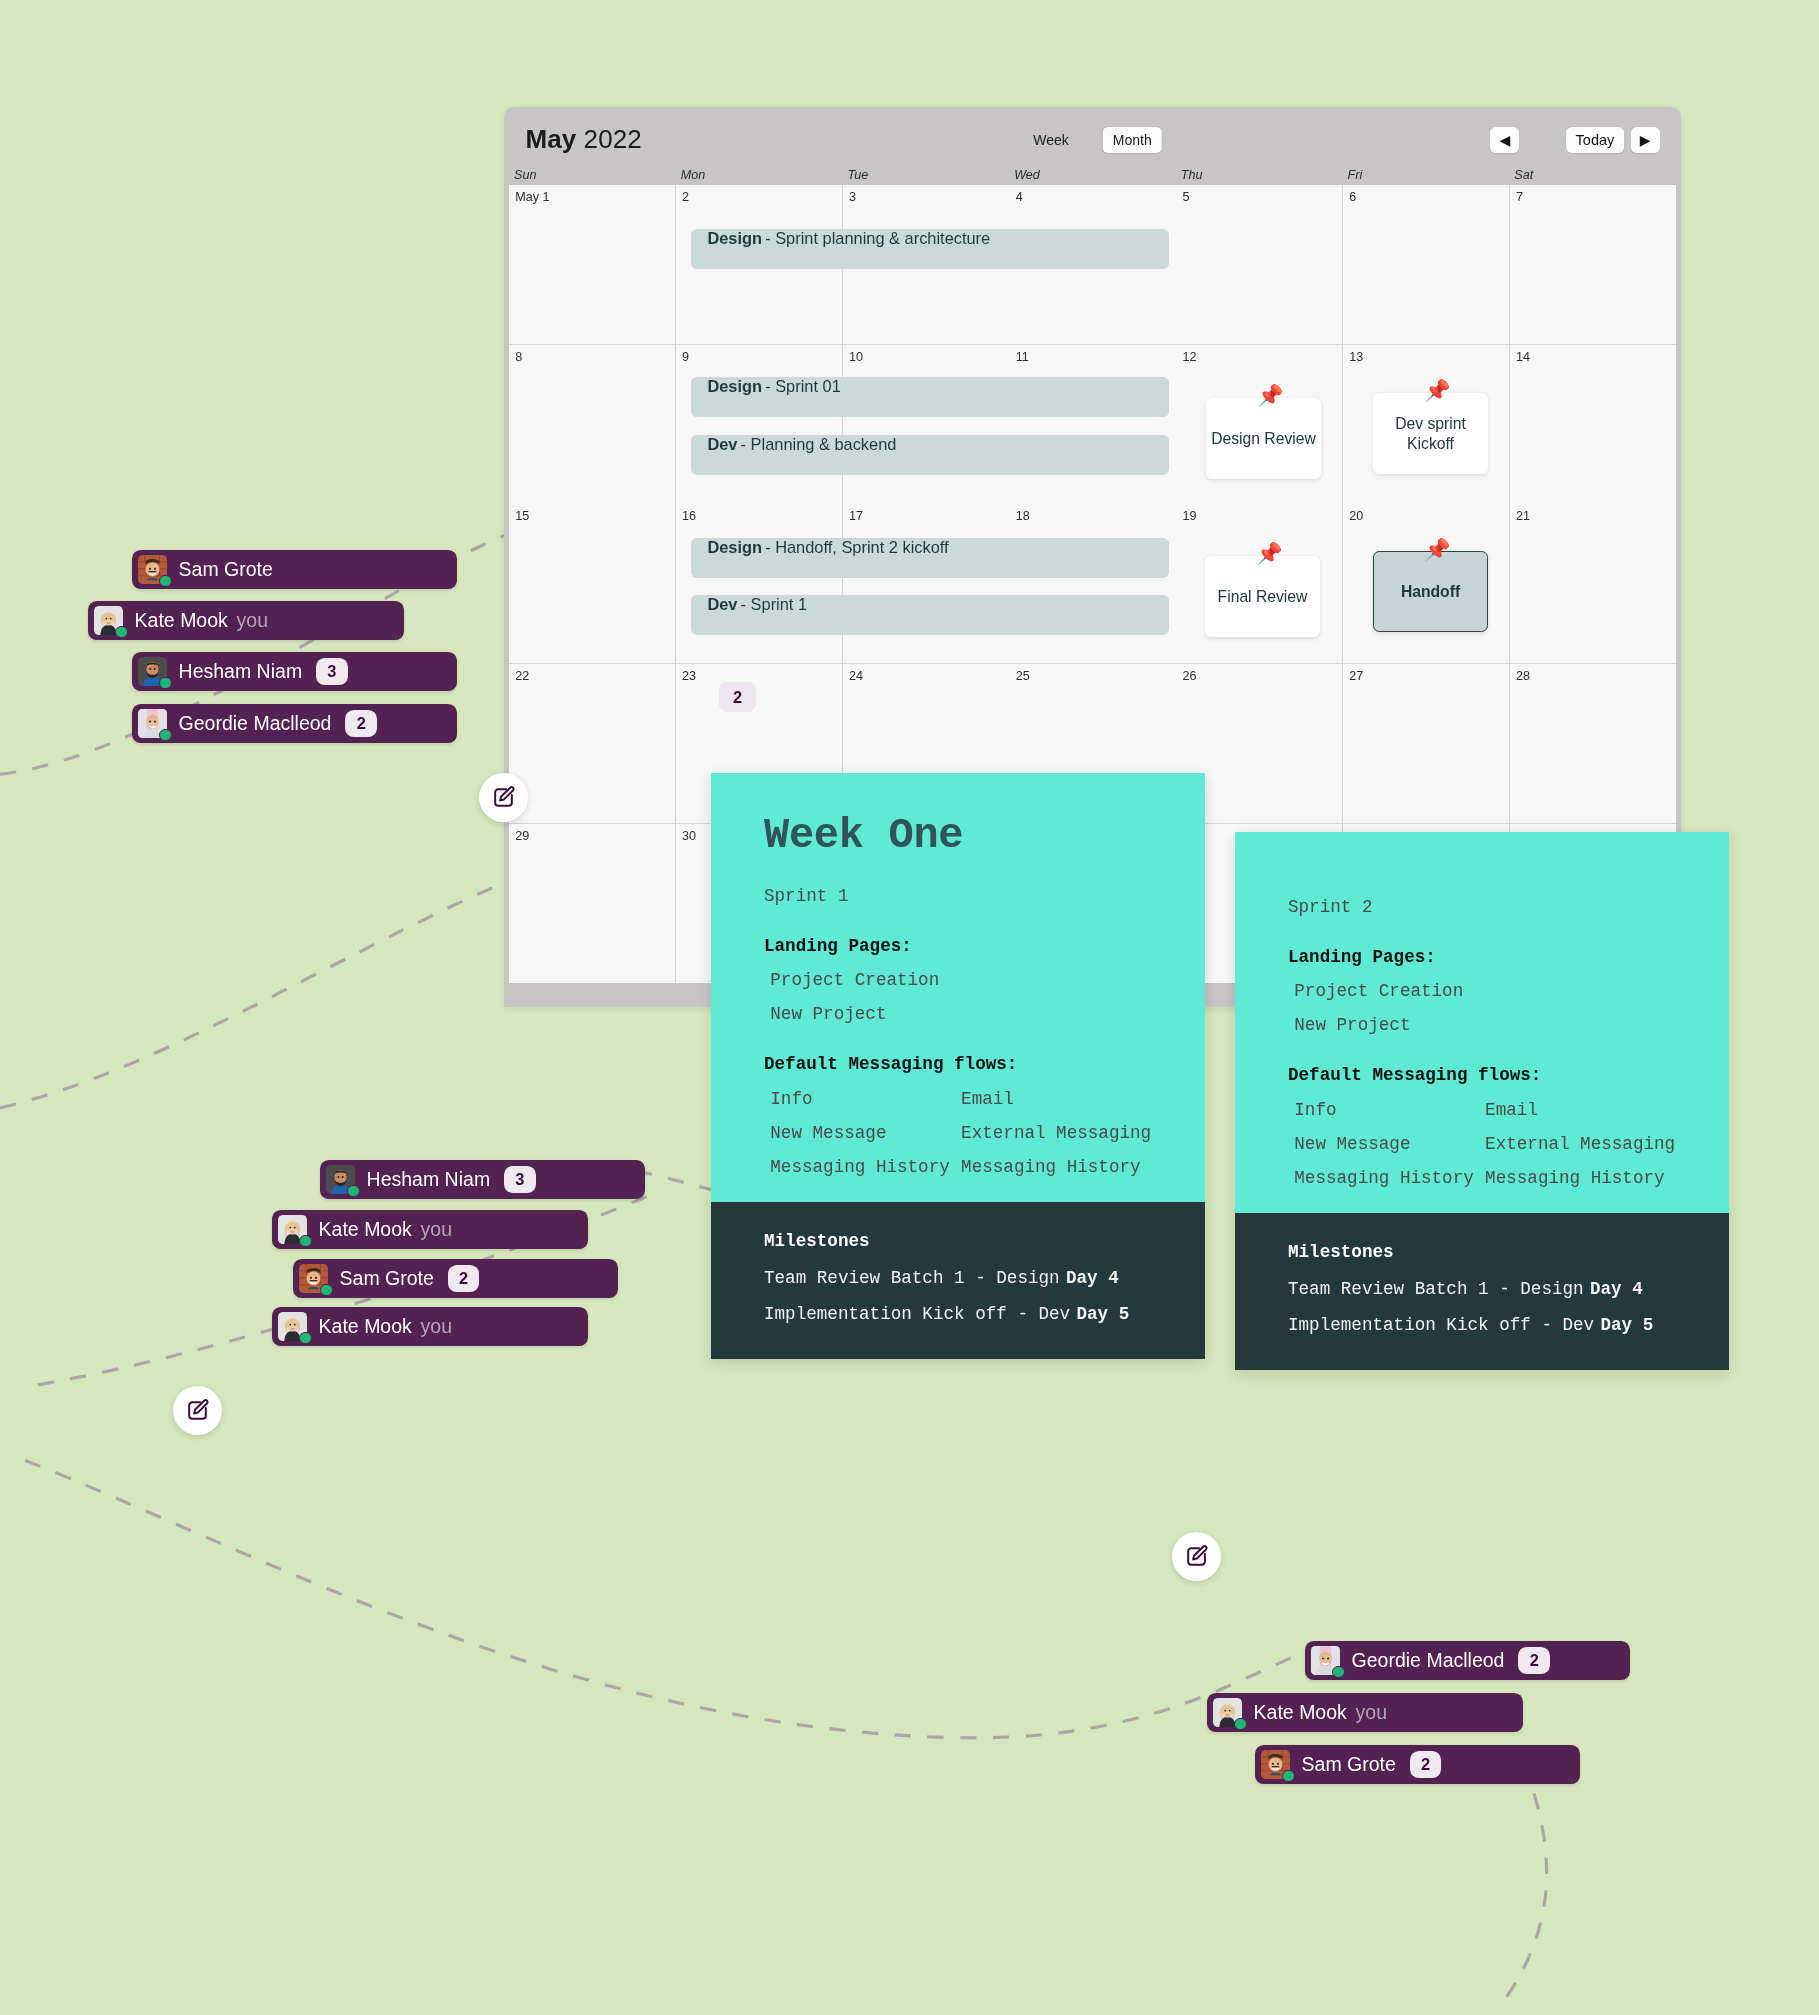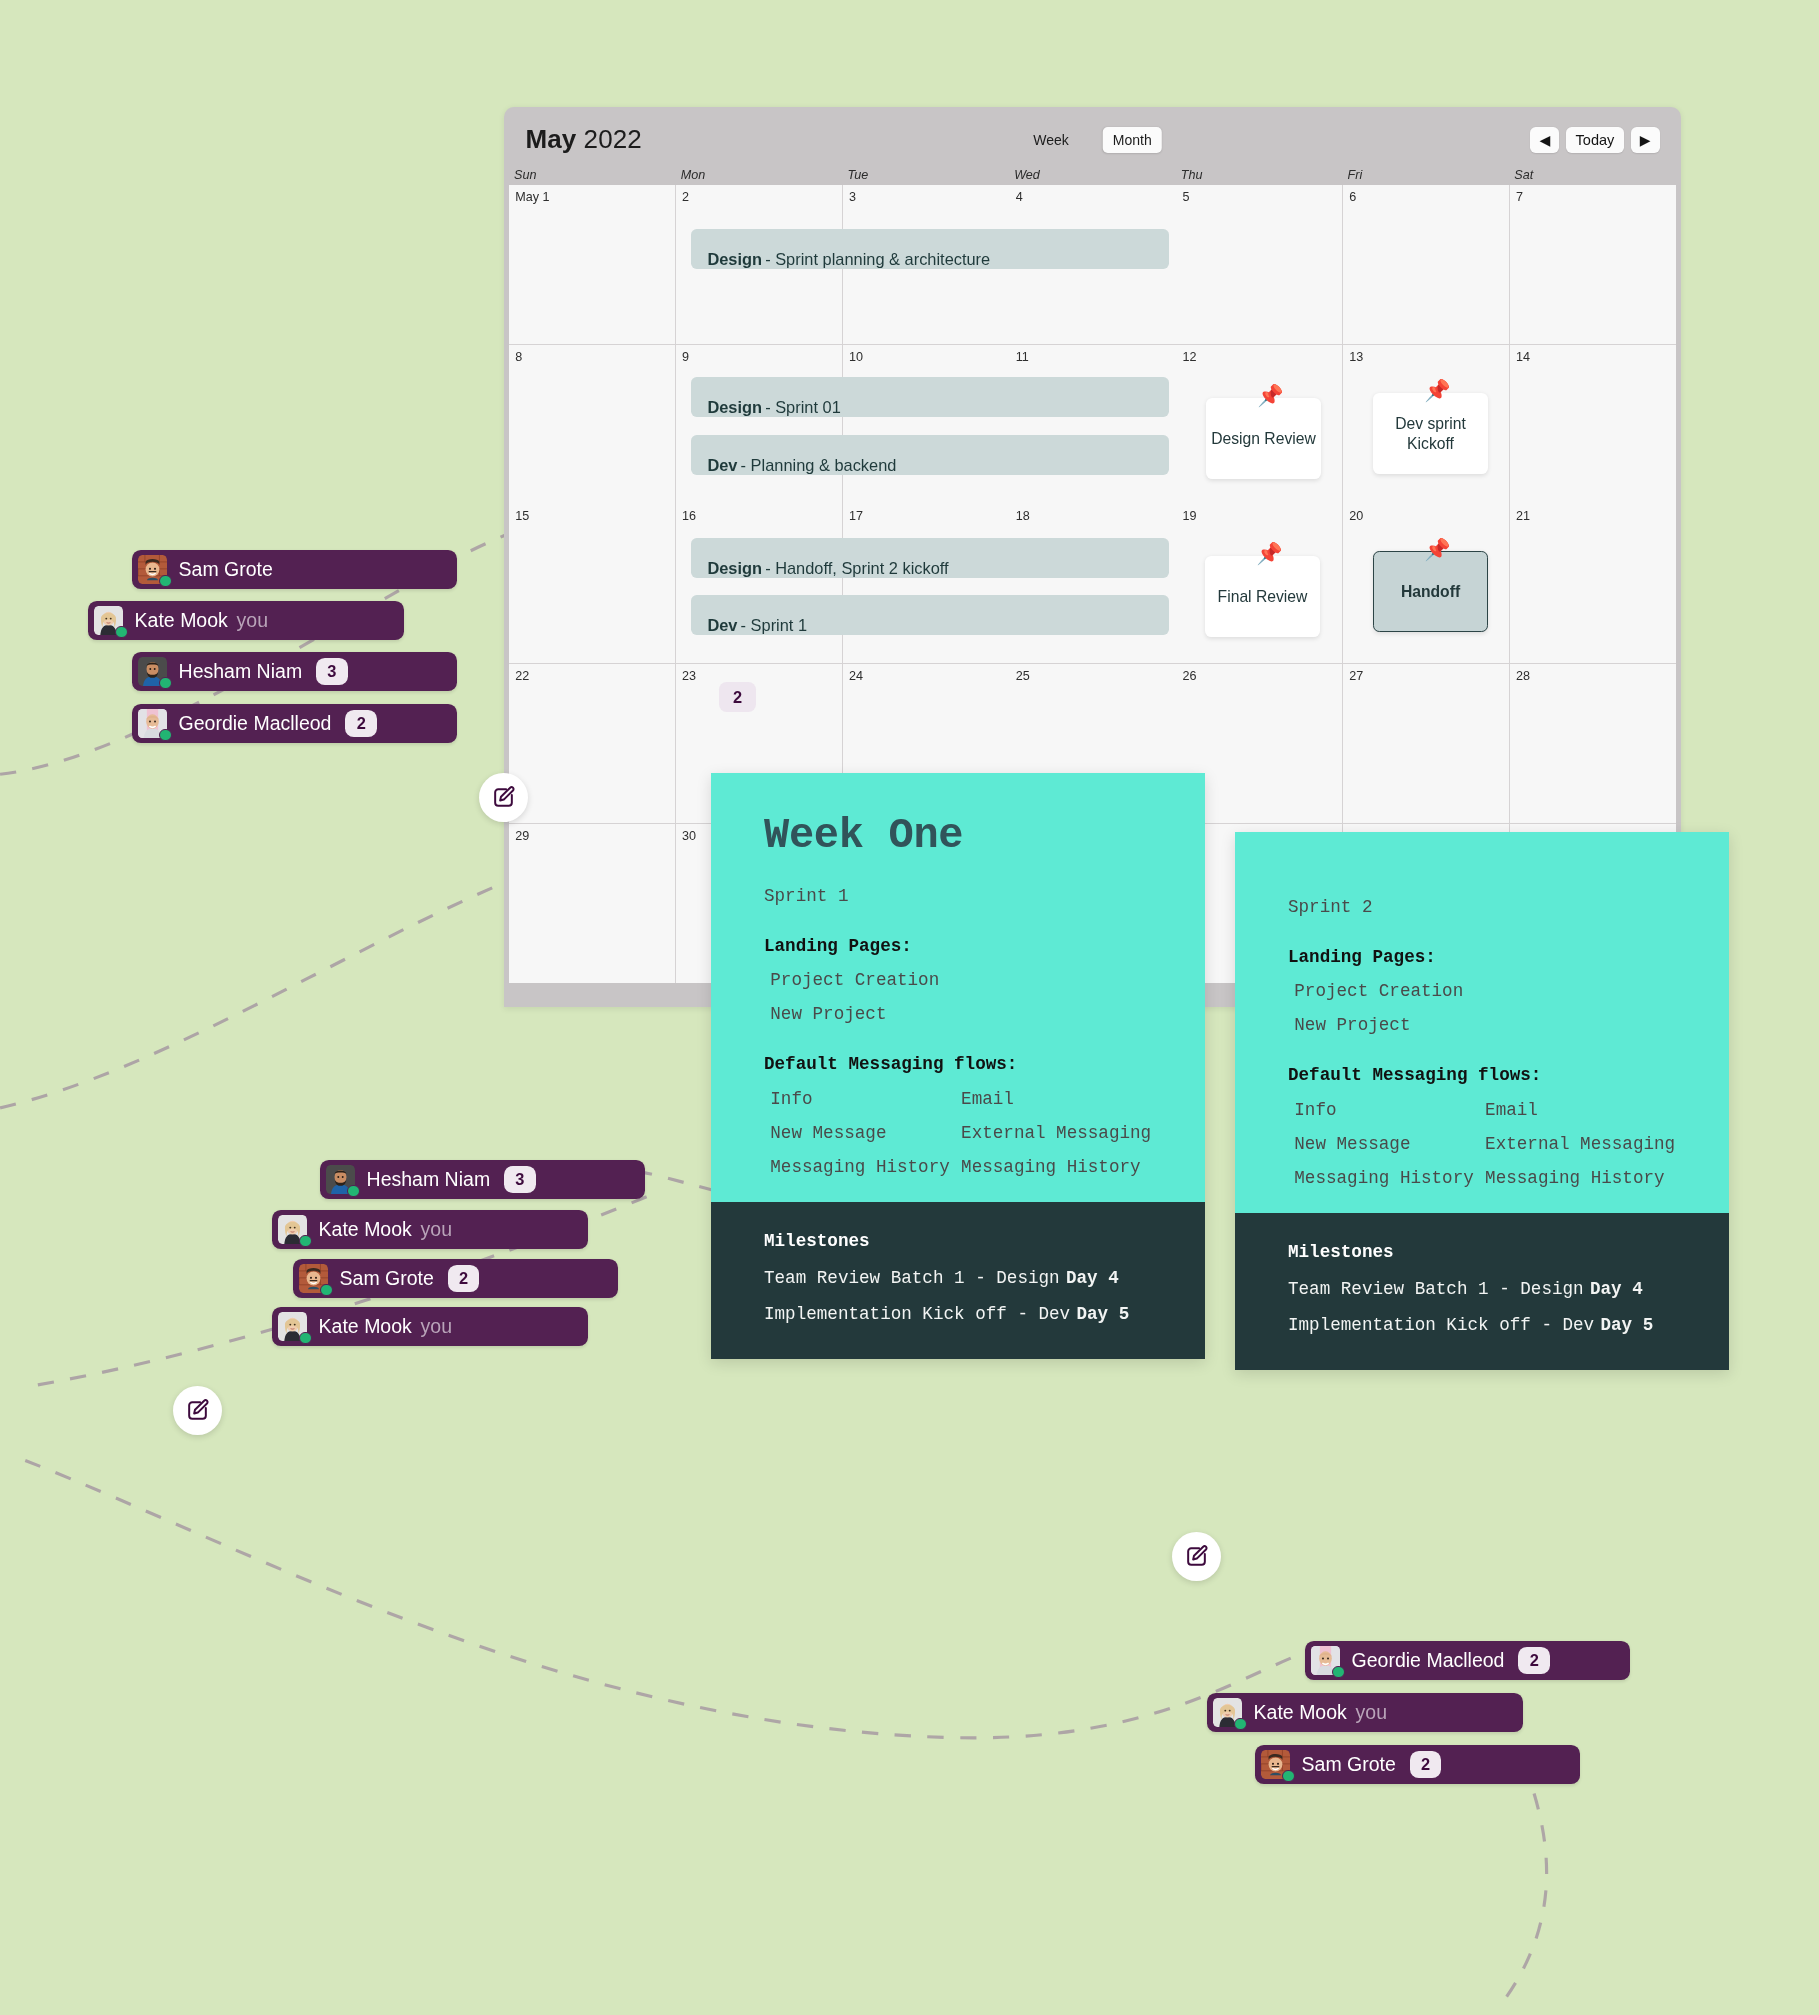"Today" .nav-btn.today { margin-left: none -> 40px }
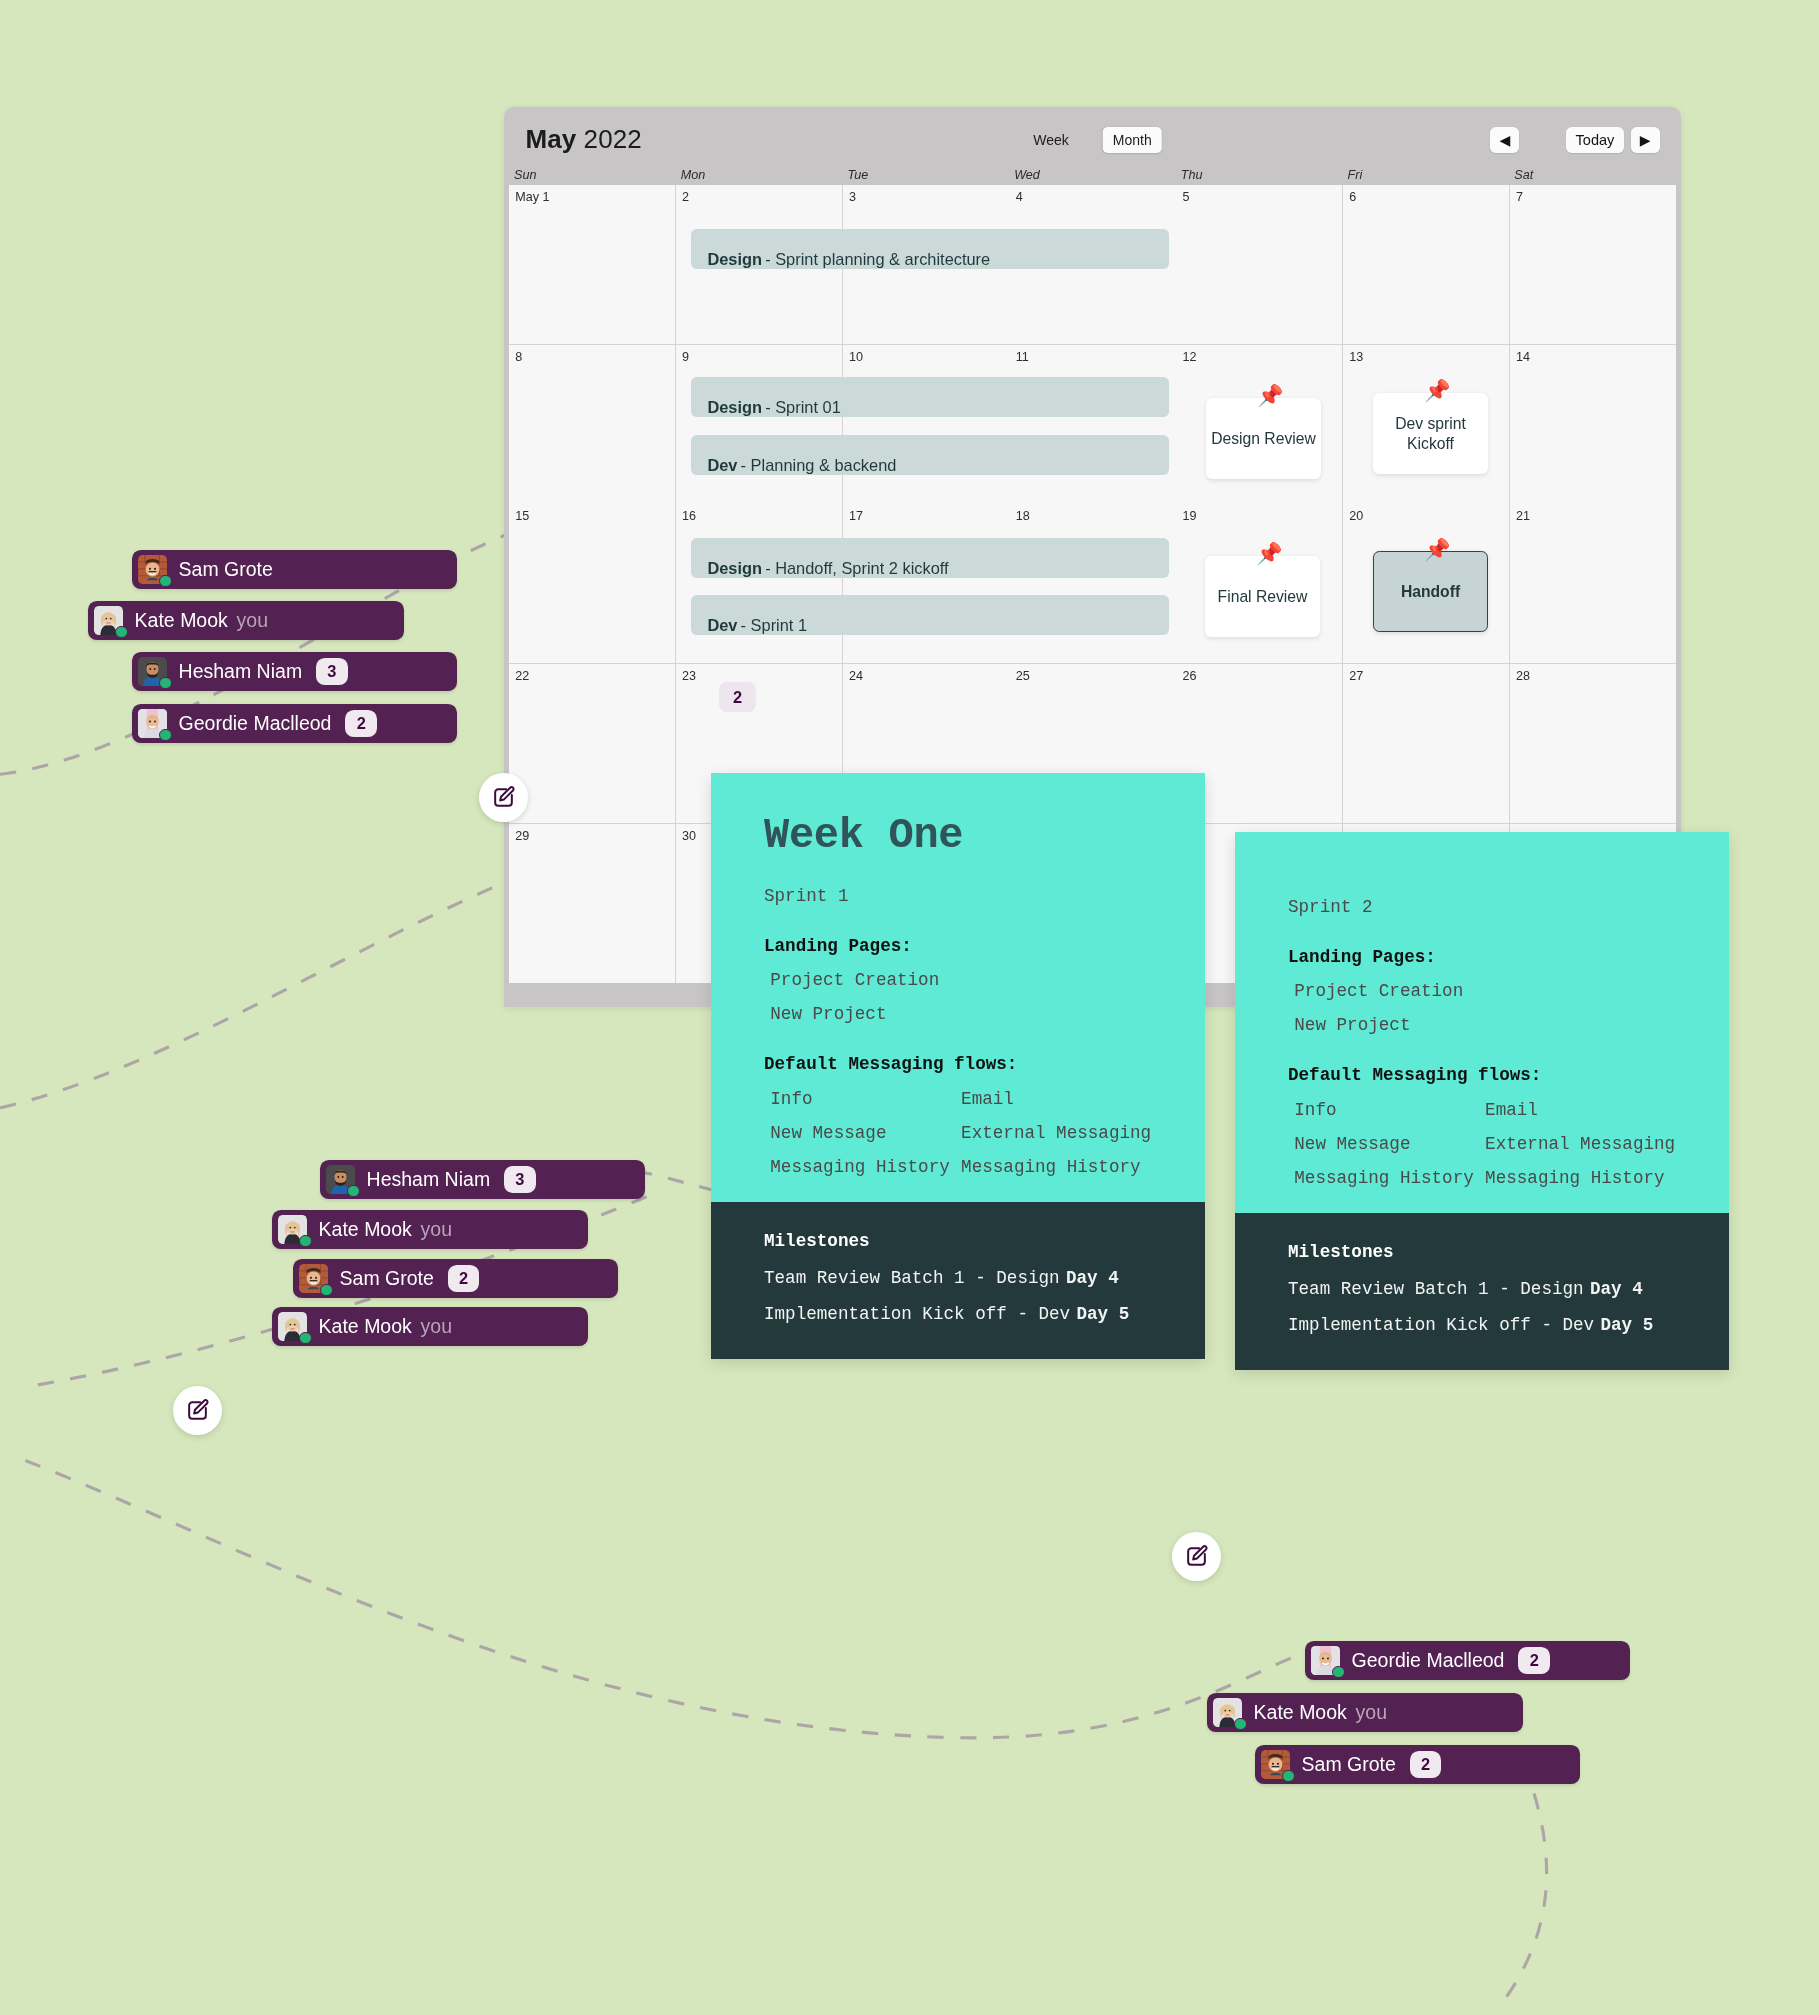"Design" .evt { align-items: flex-end -> flex-start }
